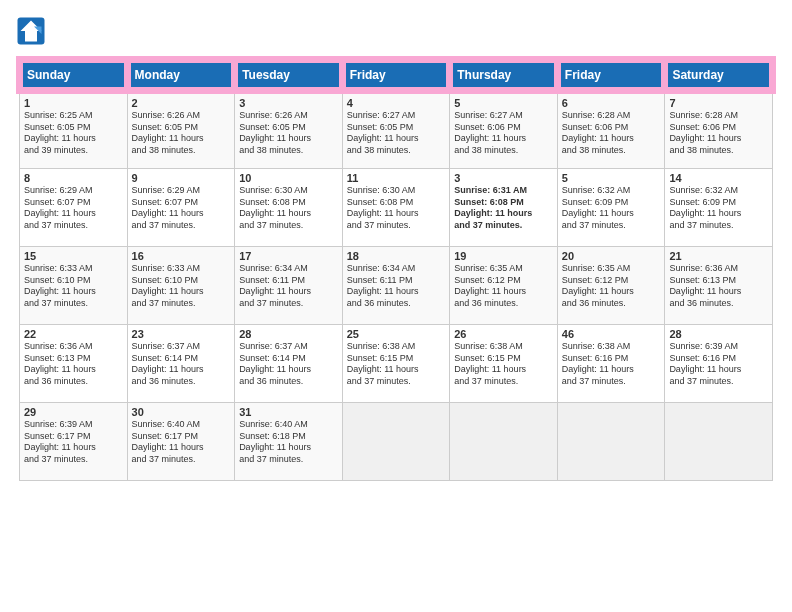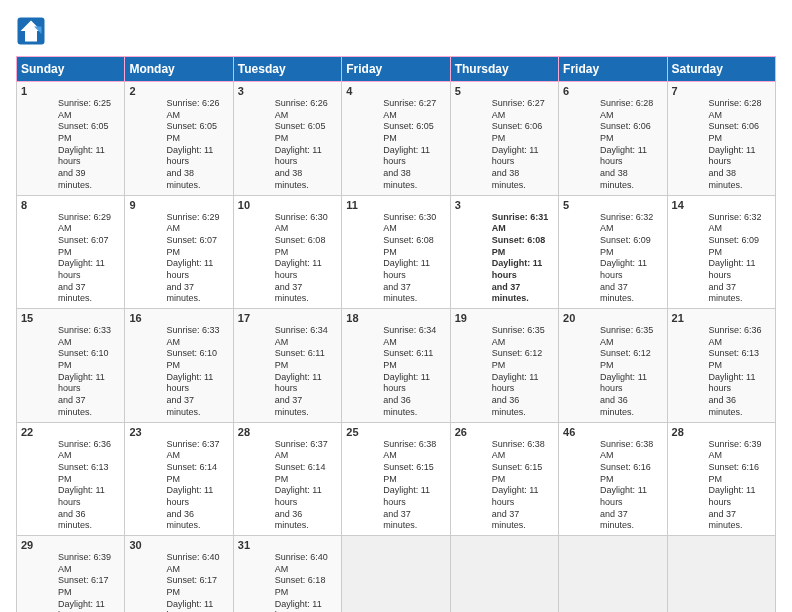"Sunday" .calendar th { border: 1px solid #f9a8d4 -> 7px solid #f9a8d4 }
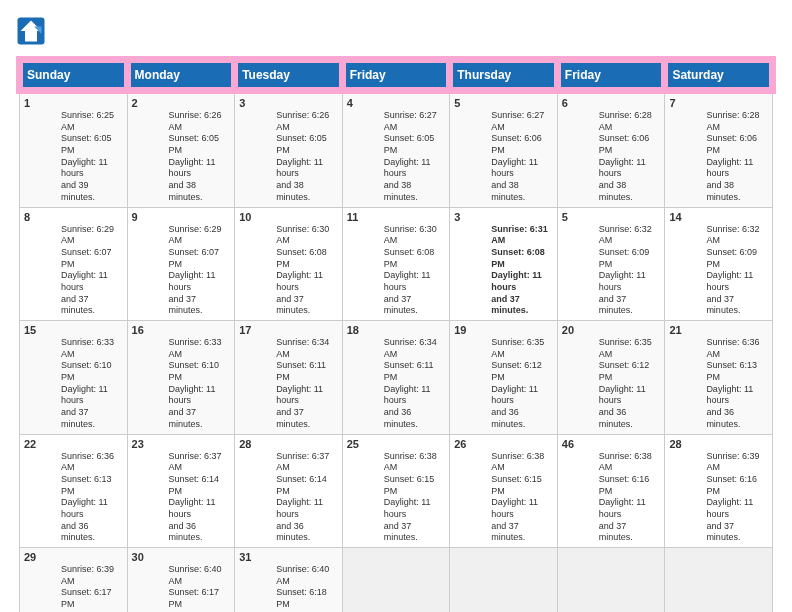"Sunrise: 6:25 AM" .day-info { margin-left: 37px -> none }
